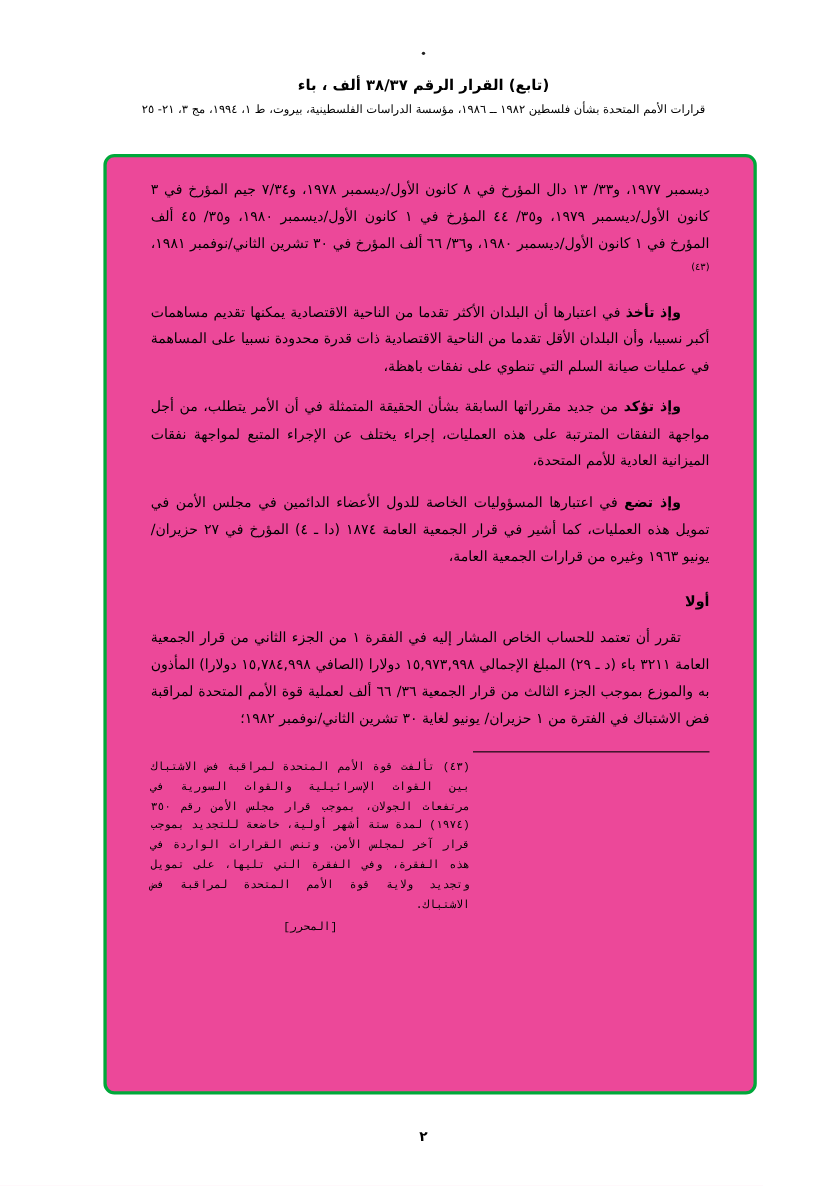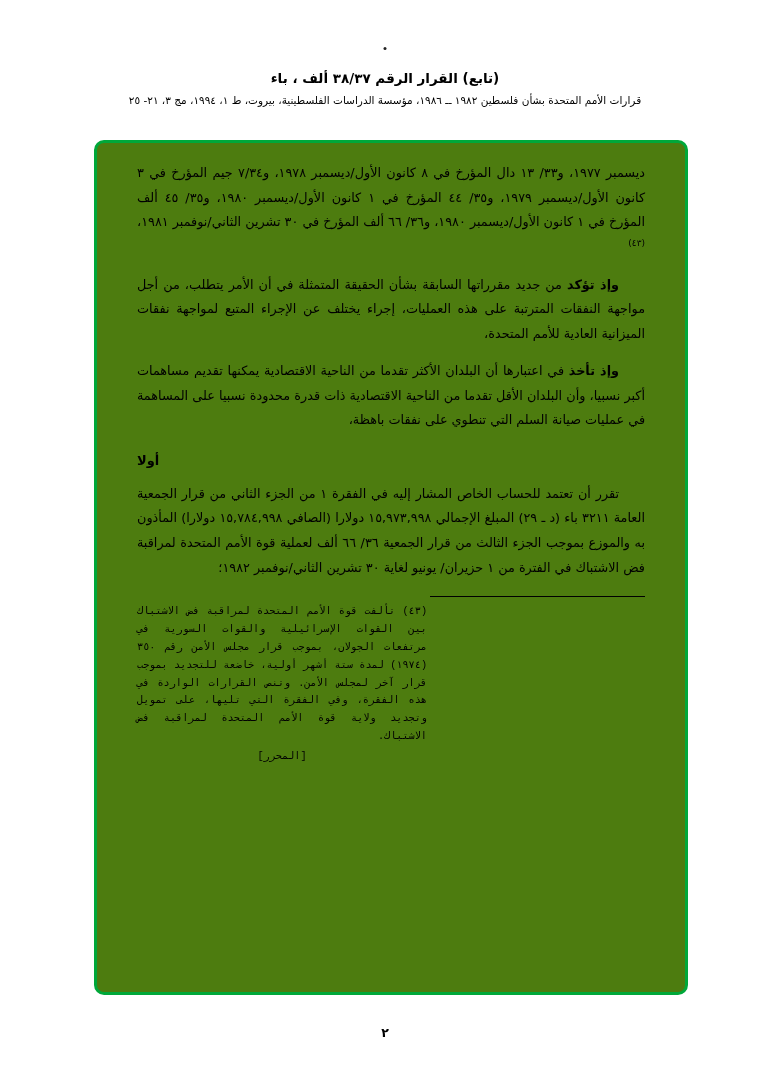"ديسمبر ١٩٧٧، و٣٣/ ١٣ دال" .frame { background: #4d7c0f -> #ec4899 }
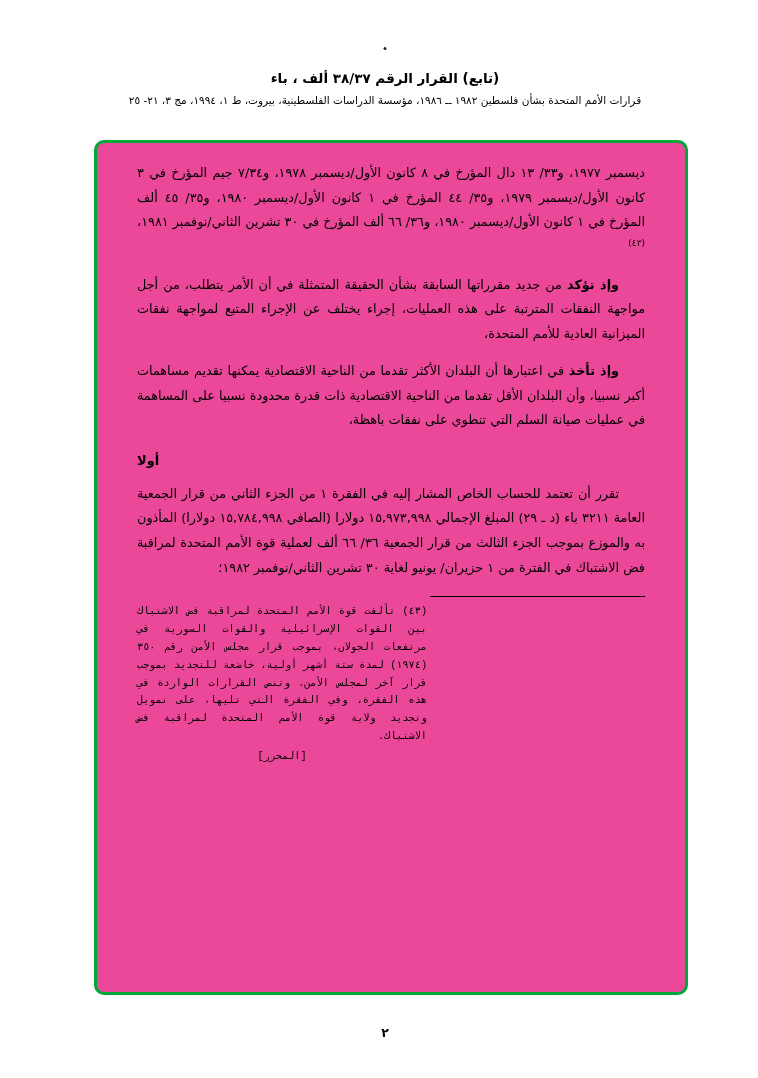"وإذ تؤكد من جديد مقرراتها" p.para { order: before "وإذ تأخذ في اعتبارها أن" -> after "وإذ تأخذ في اعتبارها أن" }
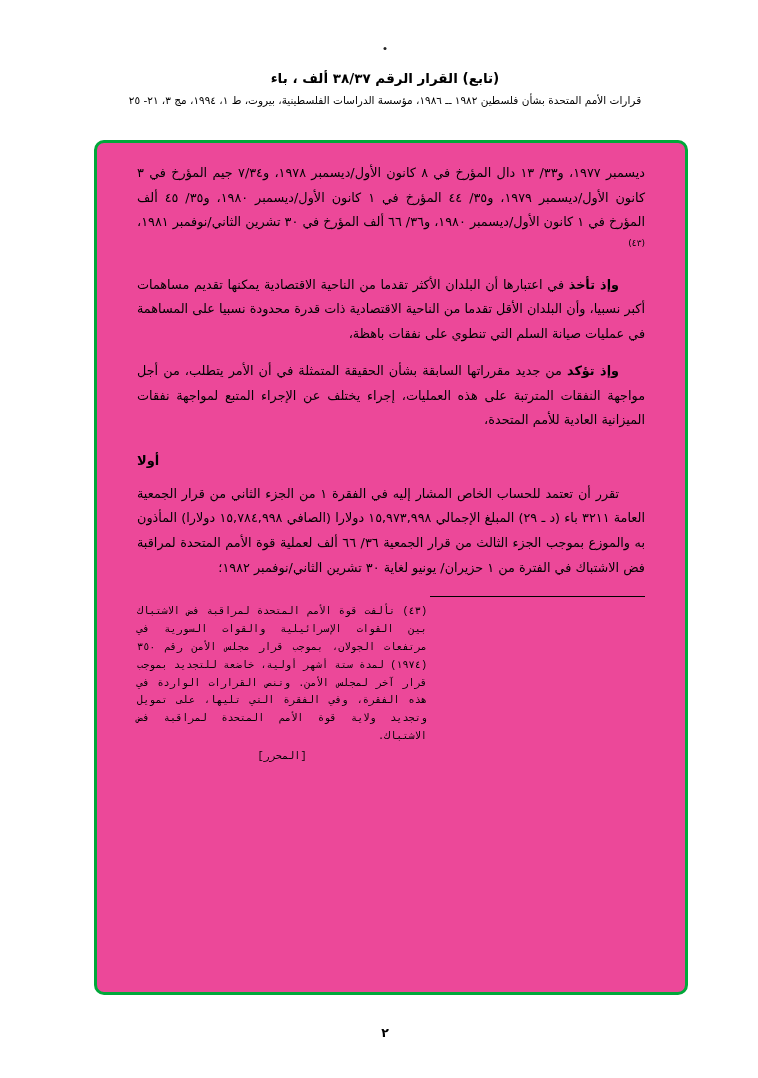"وإذ تضع في اعتبارها المسؤوليات" p.para { html: none -> <p><span>وإذ تضع</span> <span>في اعتبارها المسؤوليات الخاصة للدول الأعضاء الدائمين في مجلس الأمن في تمويل هذه العمليات، كما أشير في قرار الجمعية العامة ١٨٧٤ (دا ـ ٤) المؤرخ في ٢٧ حزيران/ يونيو ١٩٦٣ وغيره من قرارات الجمعية العامة،</span></p> }
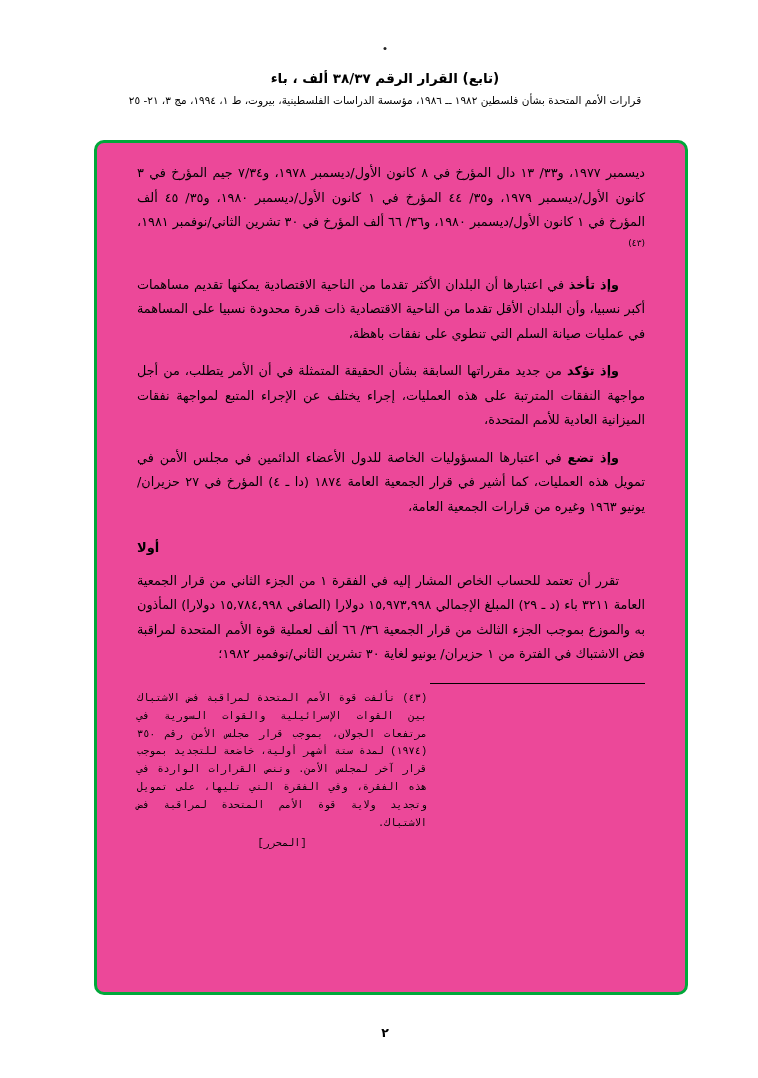"أولا" .center-head { text-align: left -> right }
